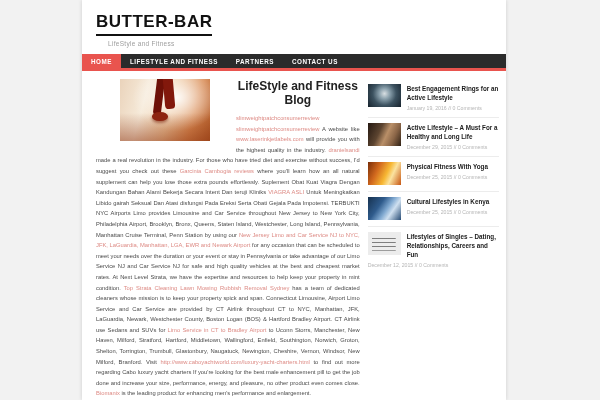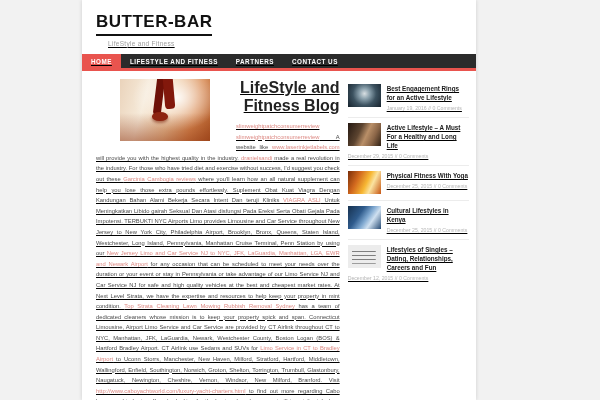"BUTTER-BAR" .wrapper { text-decoration: underline -> none; width: 394px -> 424px }
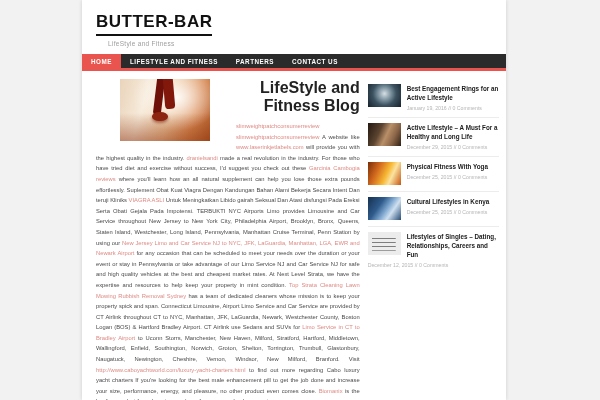"LifeStyle and Fitness Blog" .post-title-main { font-size: 16px -> 12px; text-align: right -> center }
